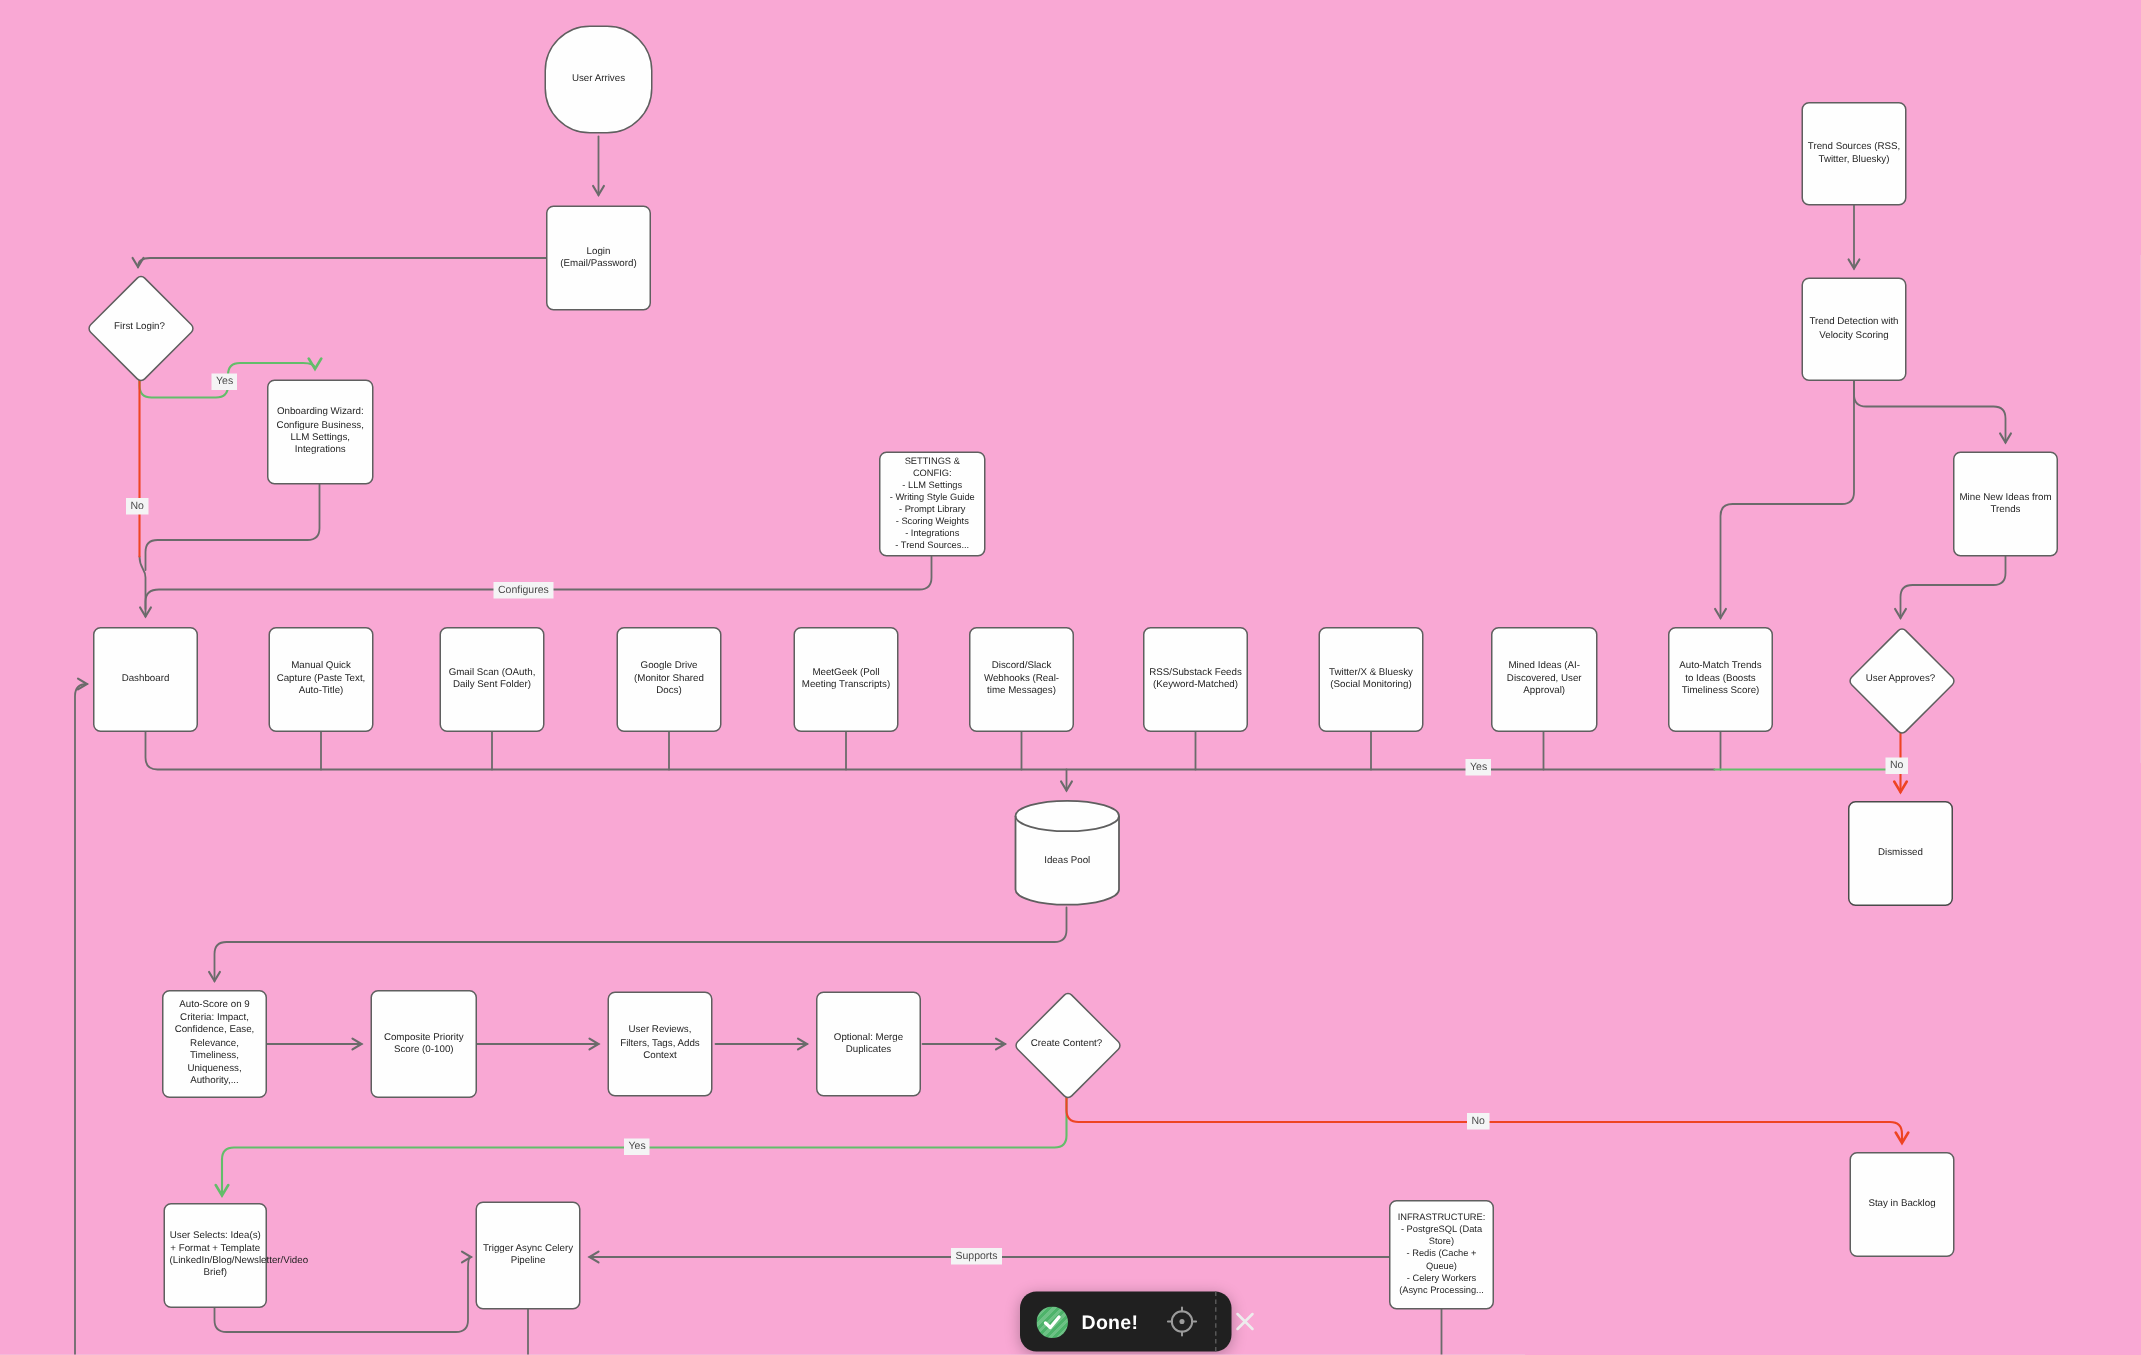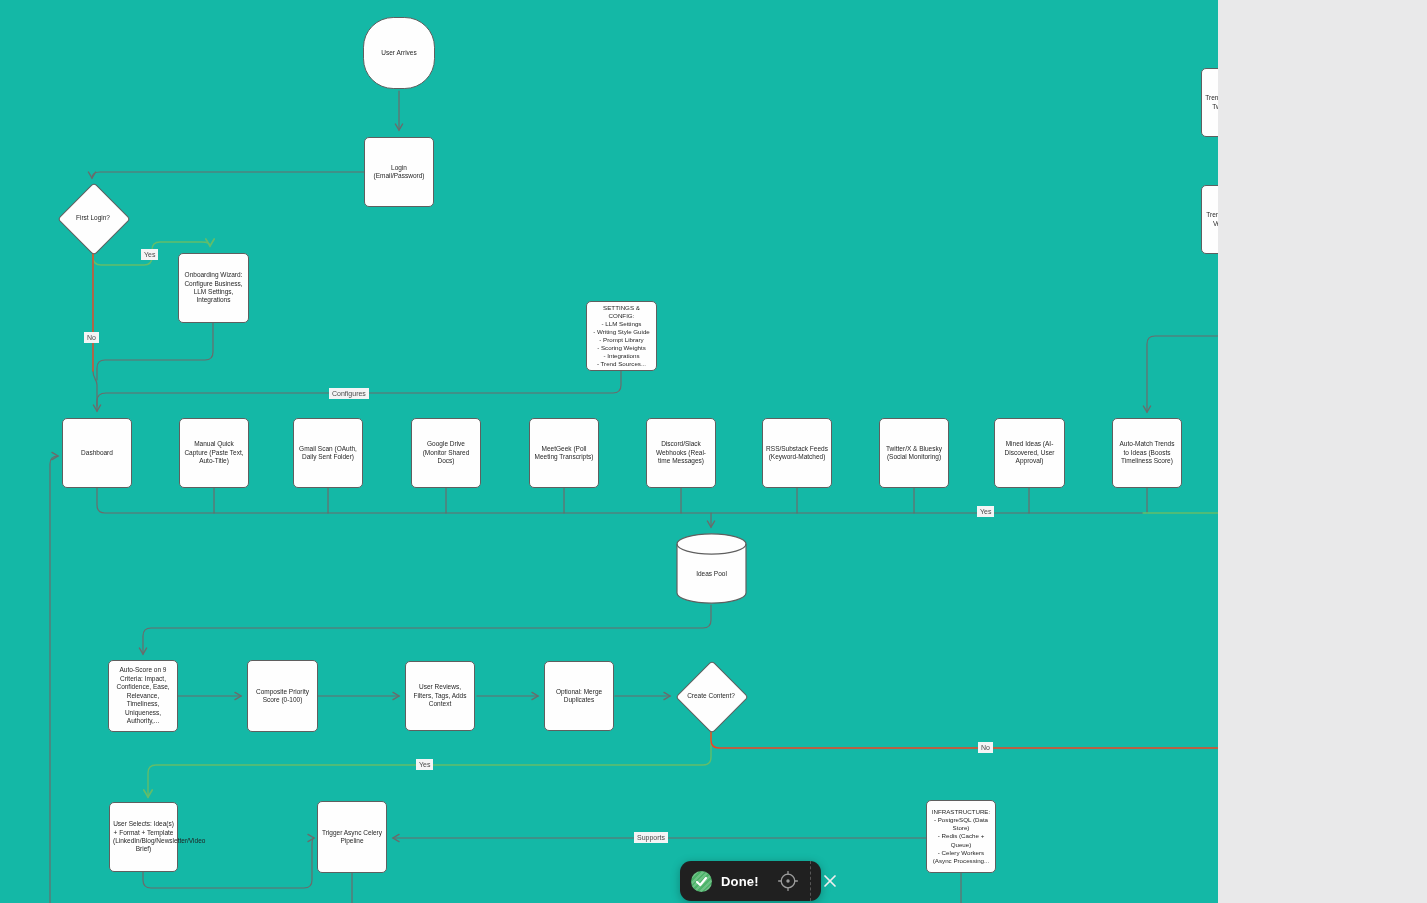"Done!" #canvas { background: #14b8a6 -> #f9a8d4; width: 1218px -> 1427px }
